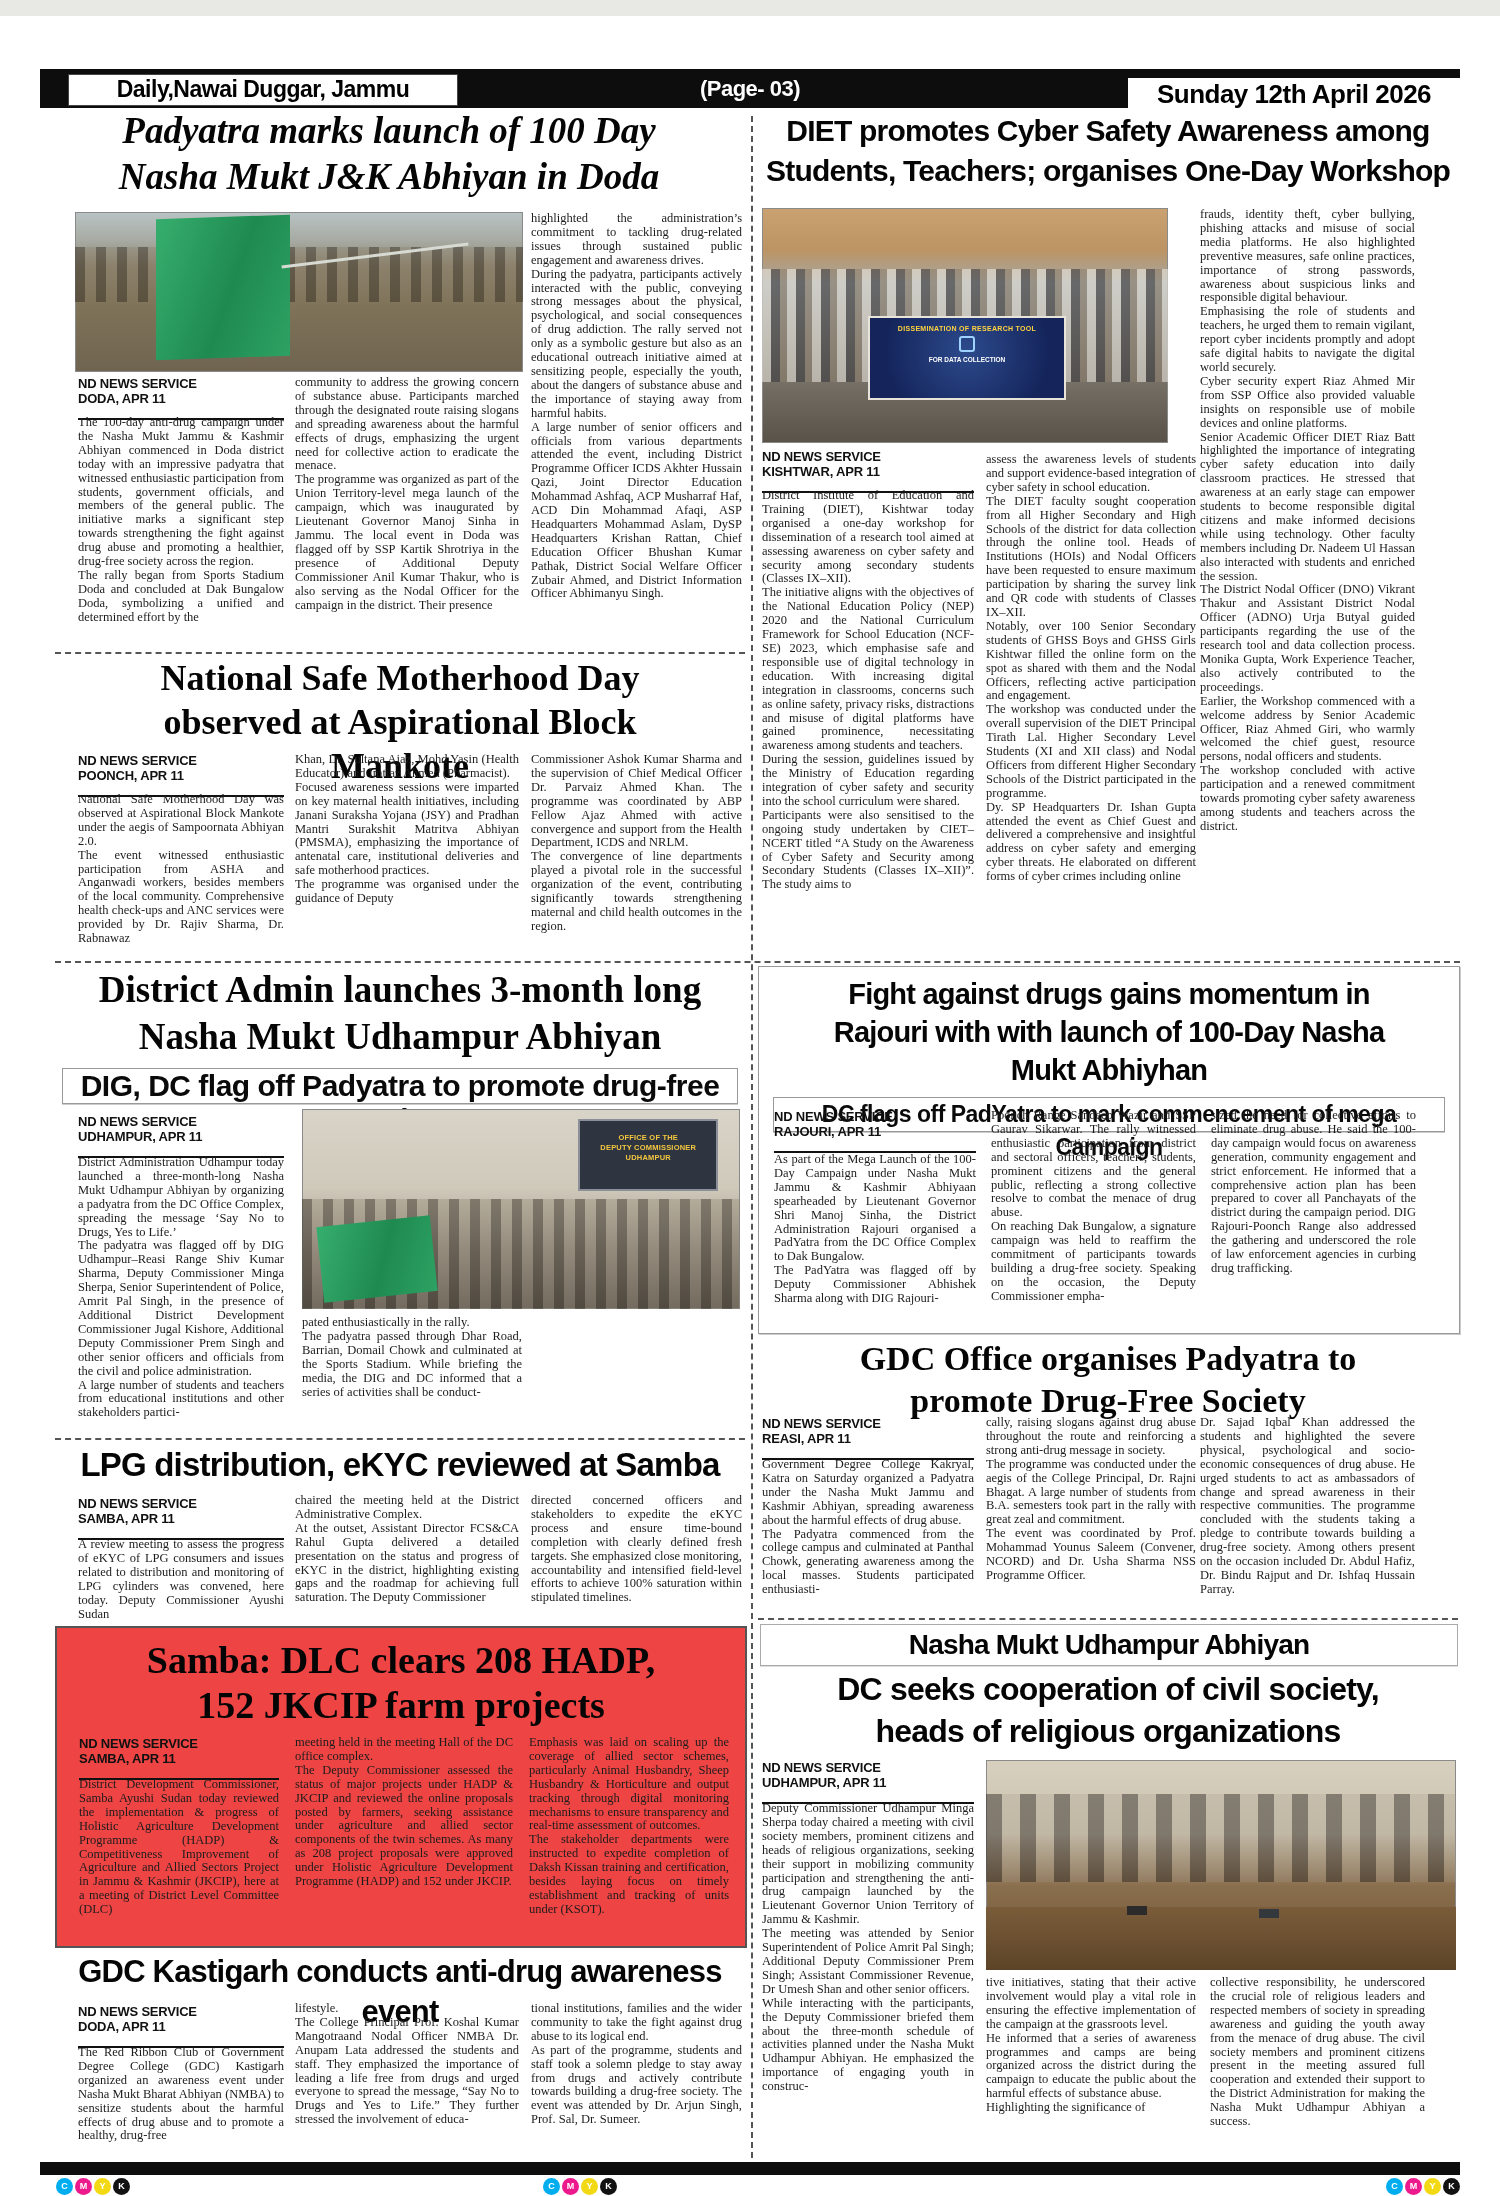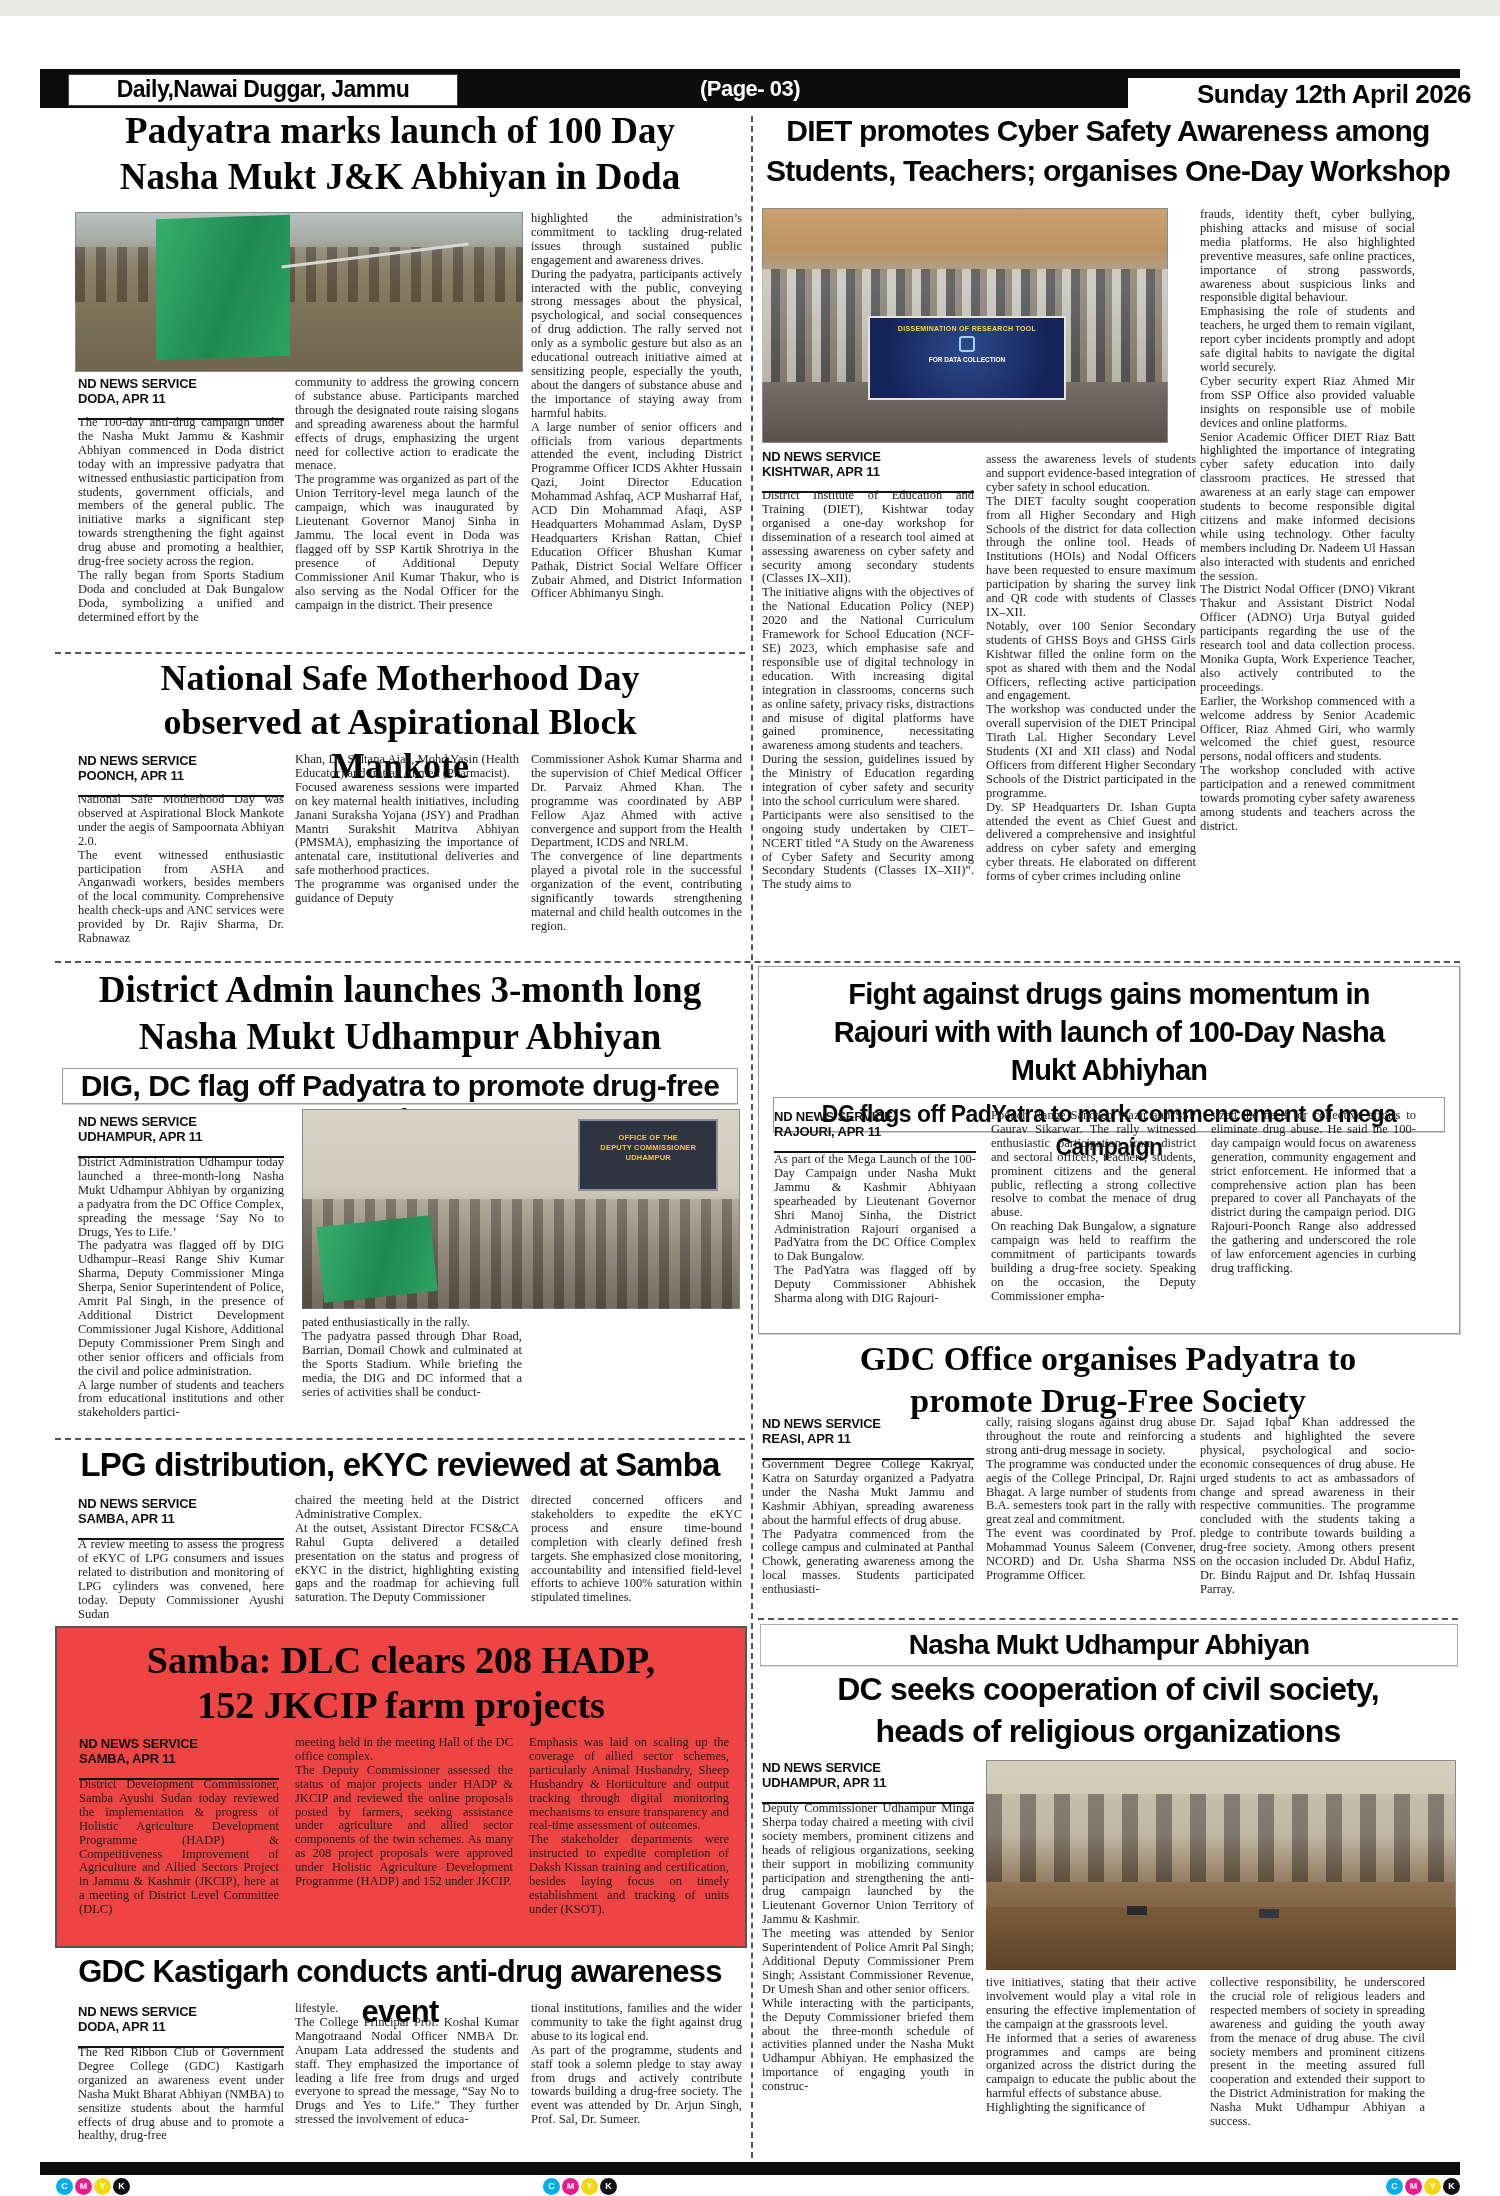"Sunday 12th April 2026" .mast-right { padding-left: 40px -> none }
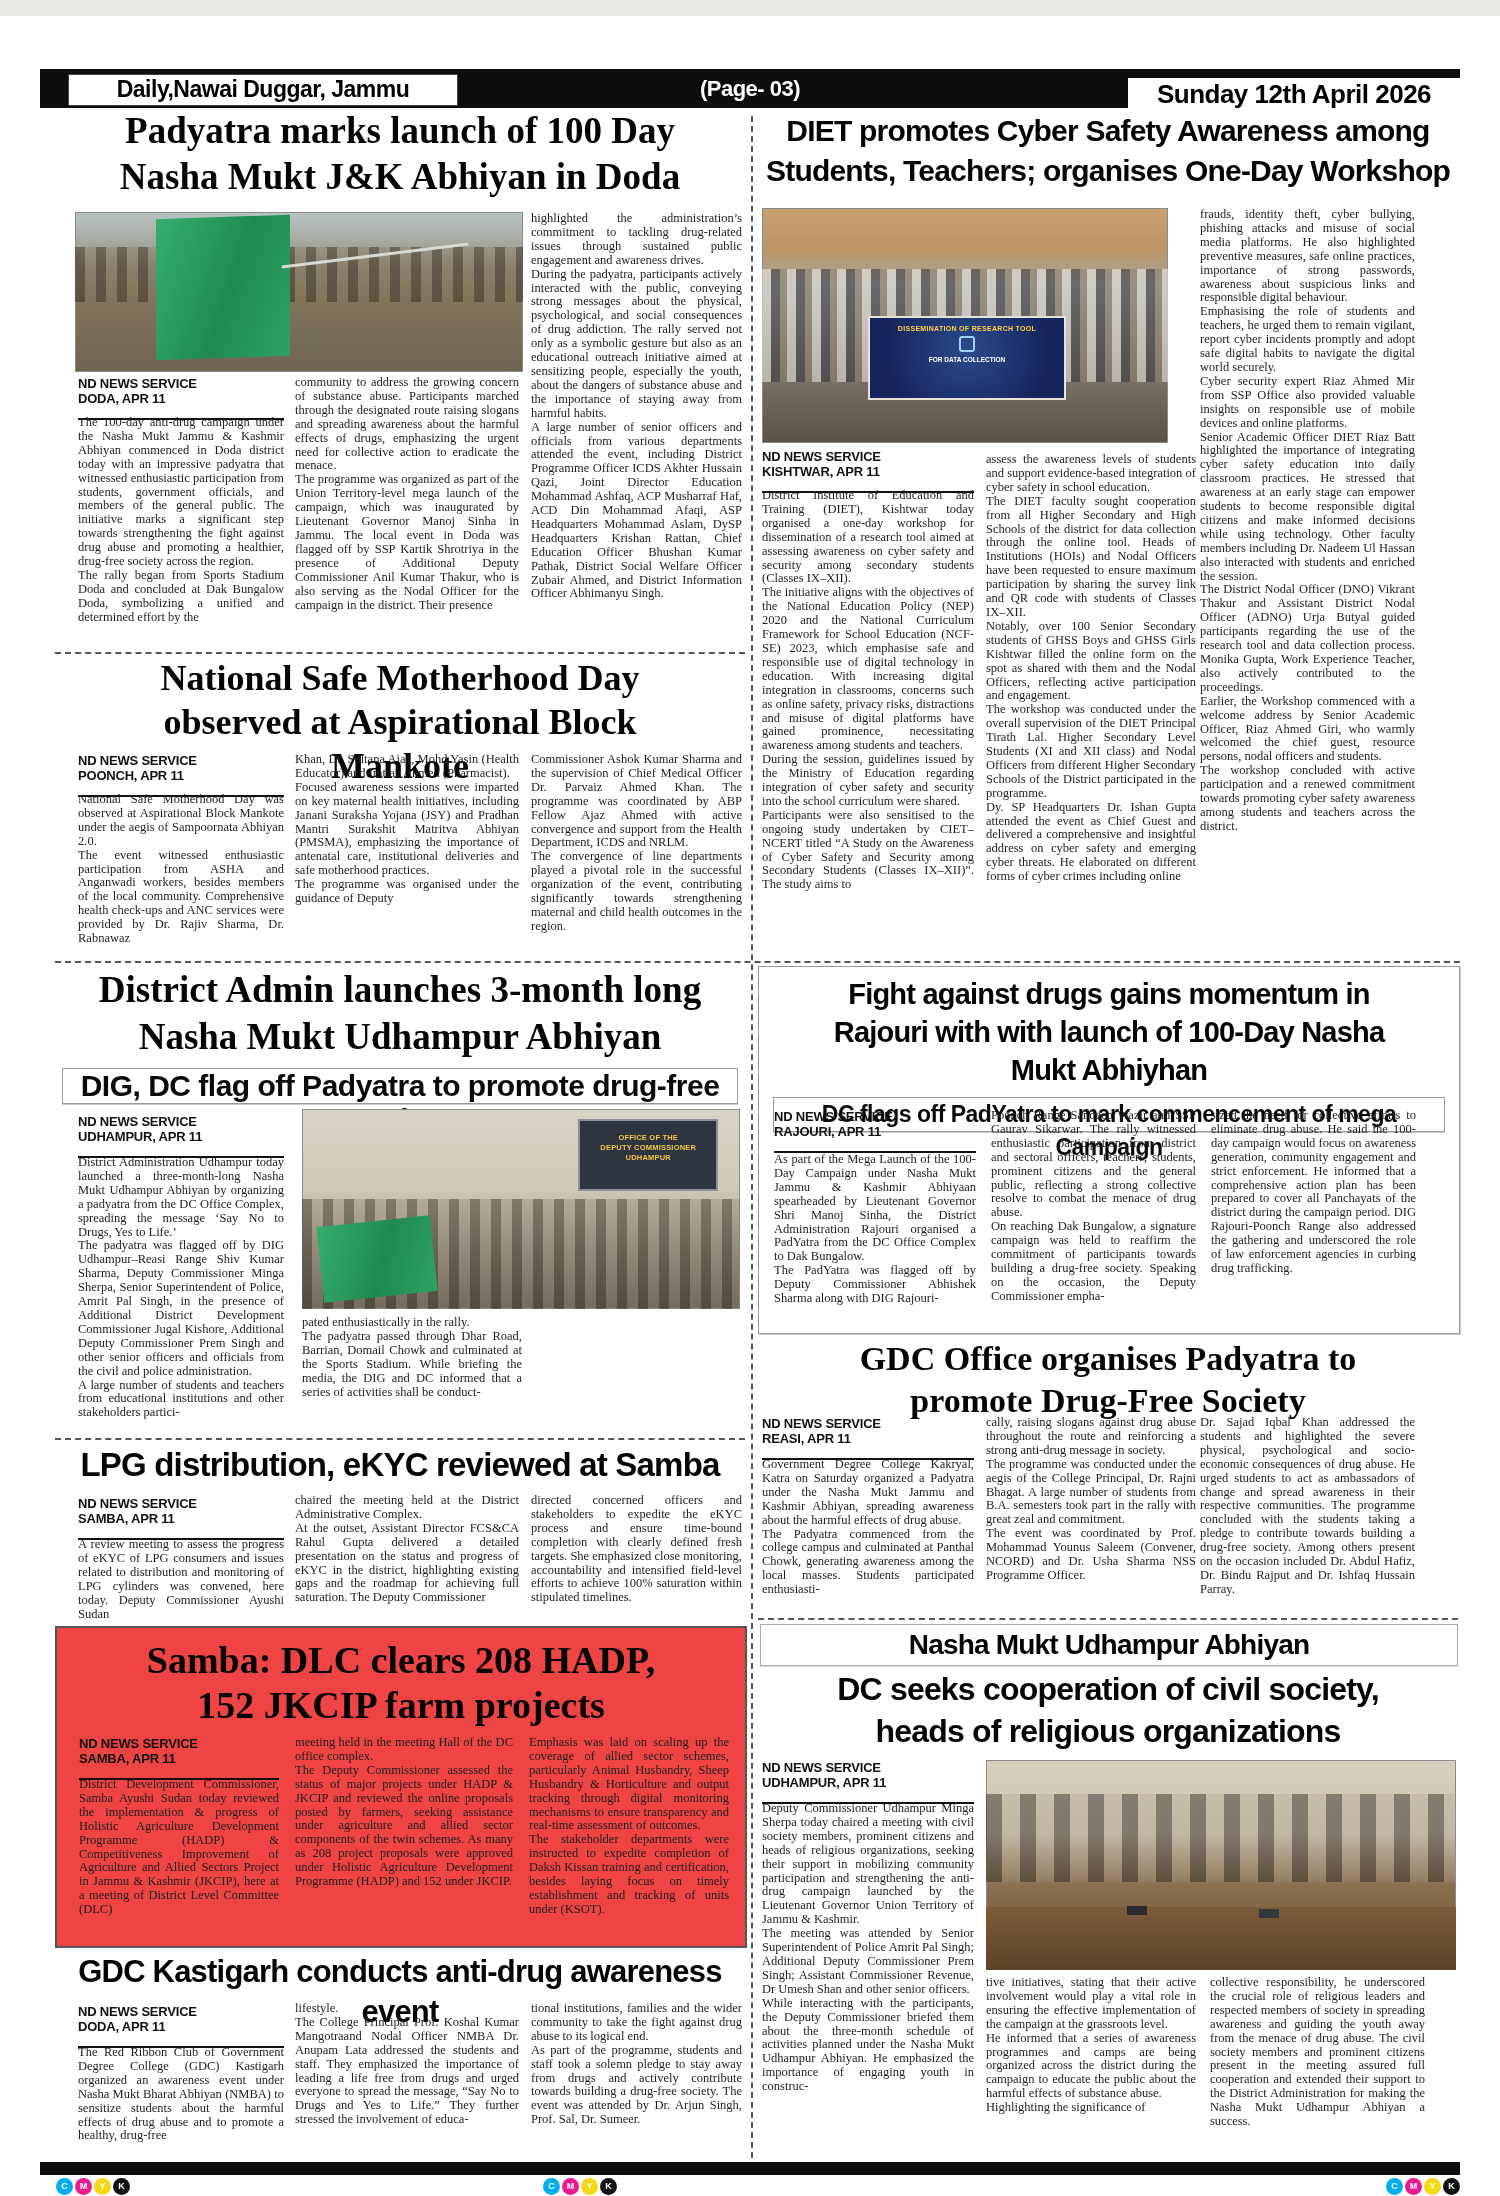"Padyatra marks launch of 100" div.abs { font-style: none -> italic; left: 55px -> 44px }
